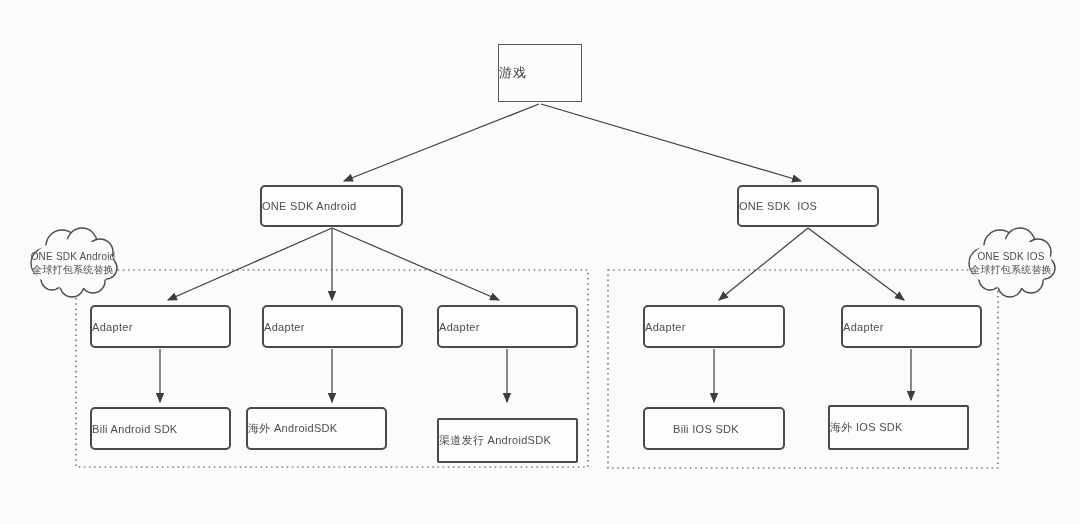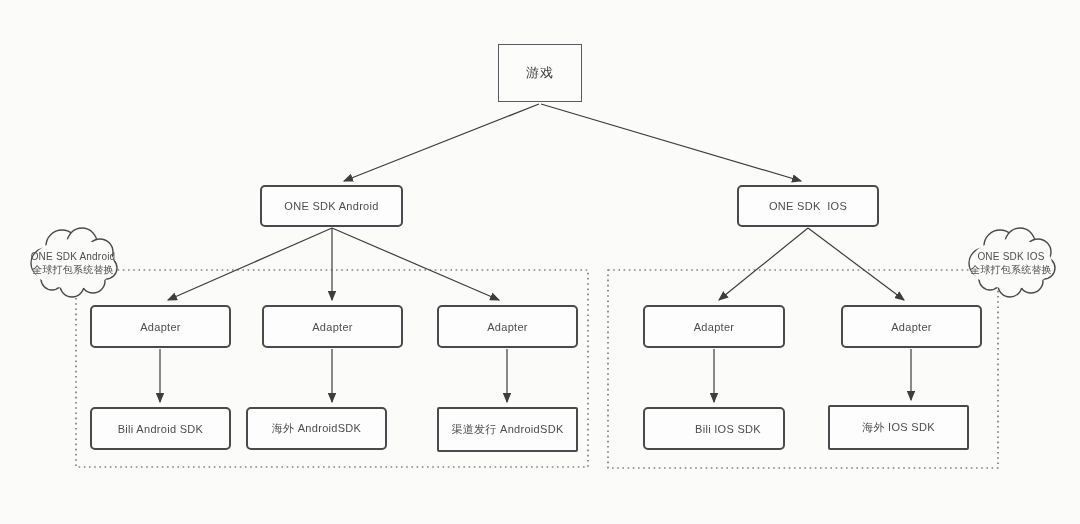"游戏" .node { justify-content: center -> none }
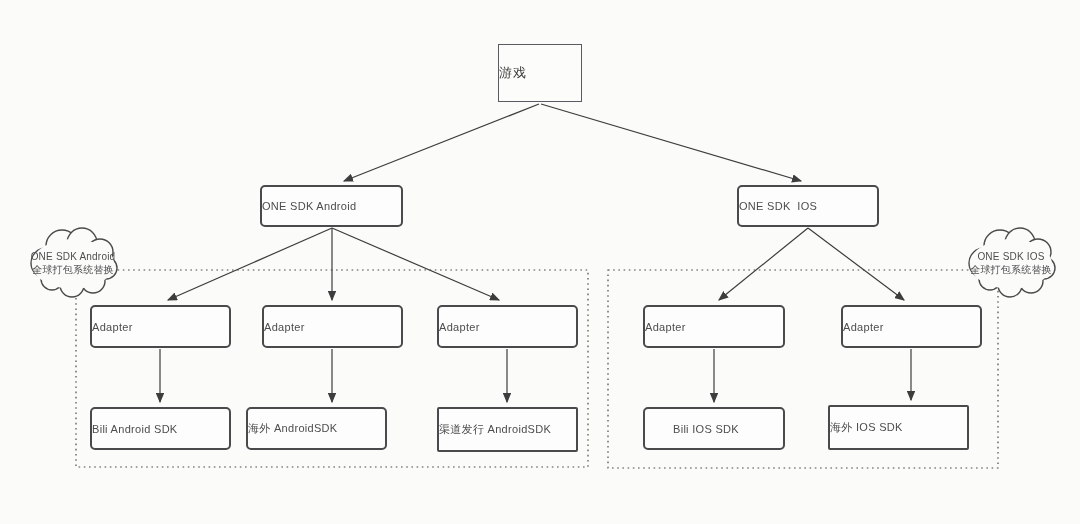"渠道发行 AndroidSDK" div.node { top: 407px -> 418px }
